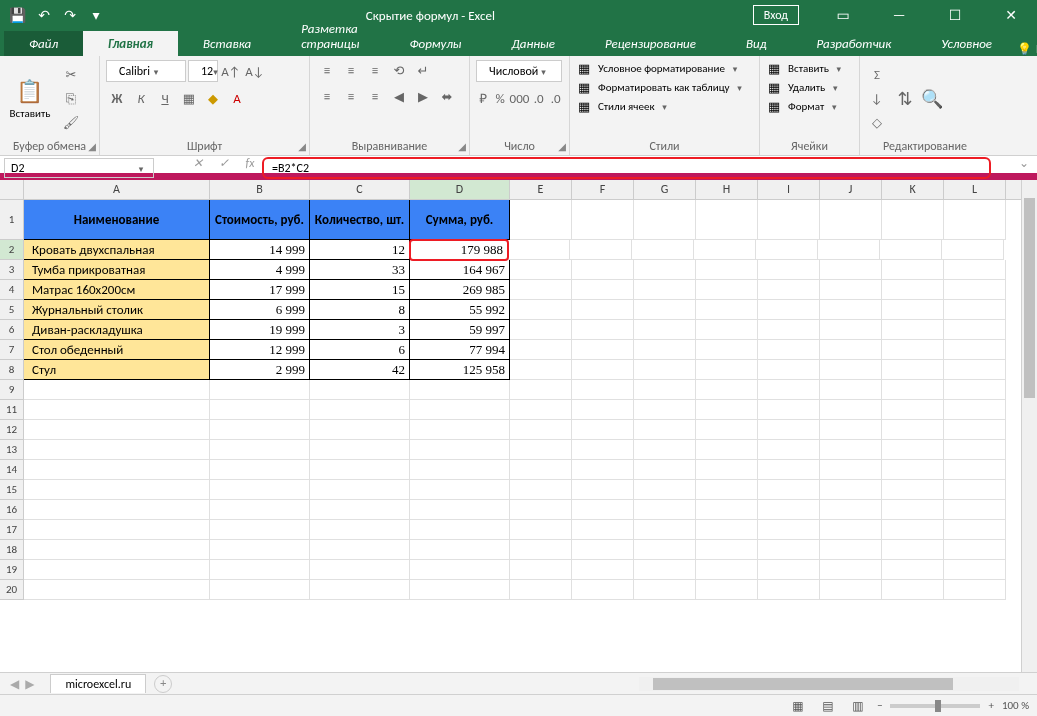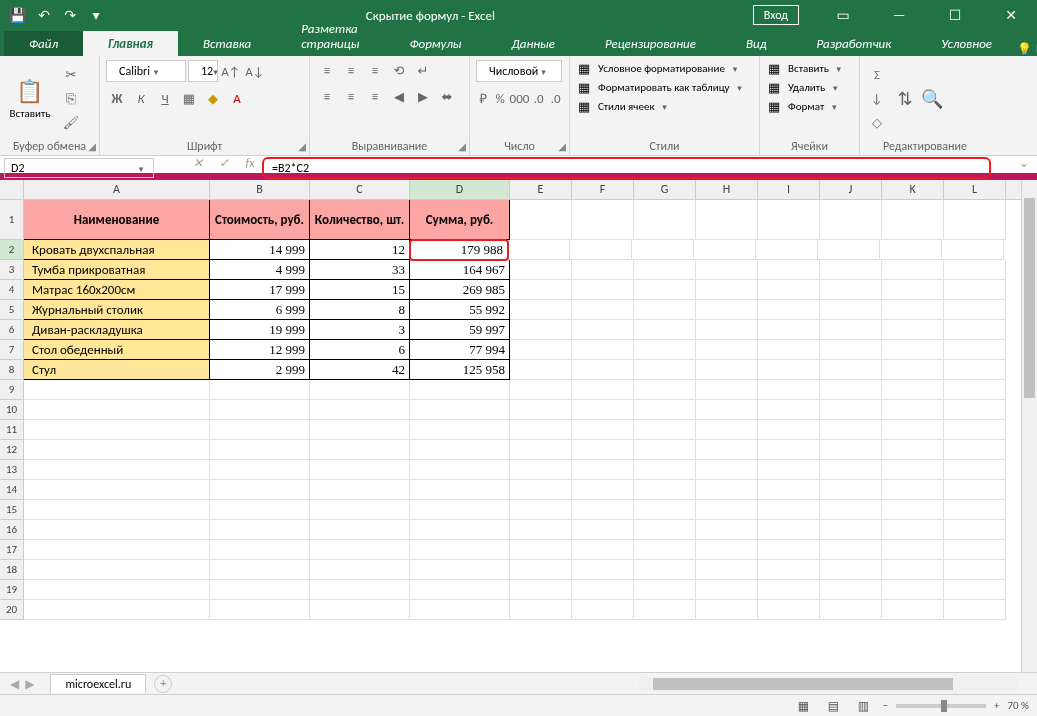"Наименование" .cell.hdr { background: #fca5a5 -> #3b82f6 }
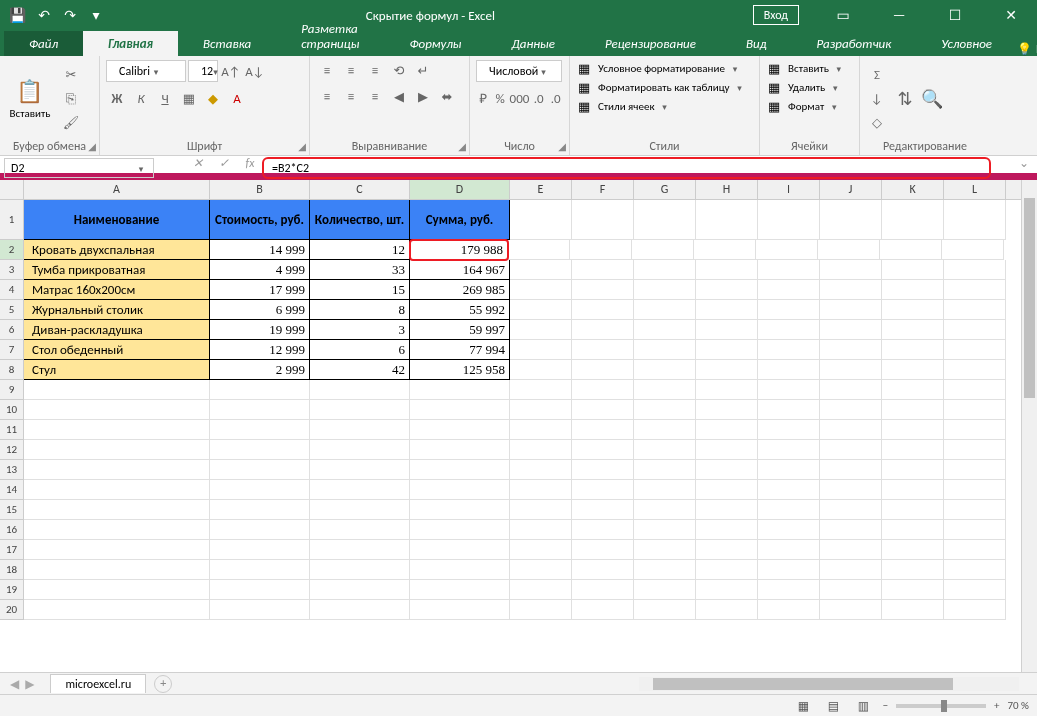"10" div.r { html: <div> <div>10</div> <div></div> <div></div> <div></div> <div></div> <div></div> <div></div> <div></div> <div></div> <div></div> <div></div> <div></div> <div></div> </div> -> none }
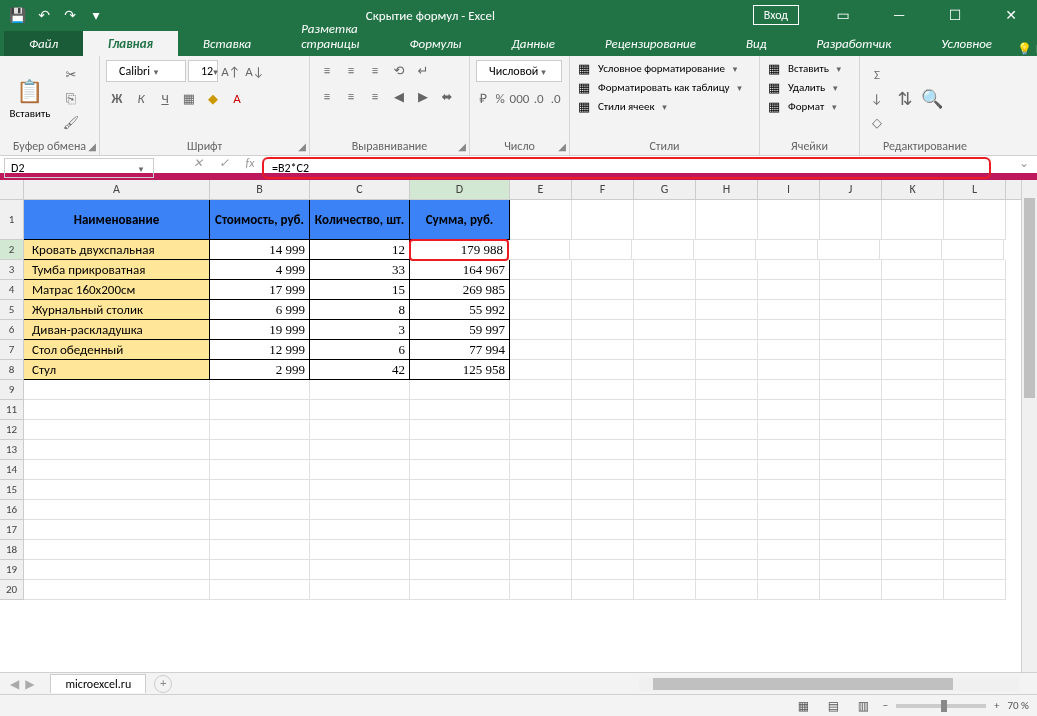"70 %" span { text: 70 -> 100 }
